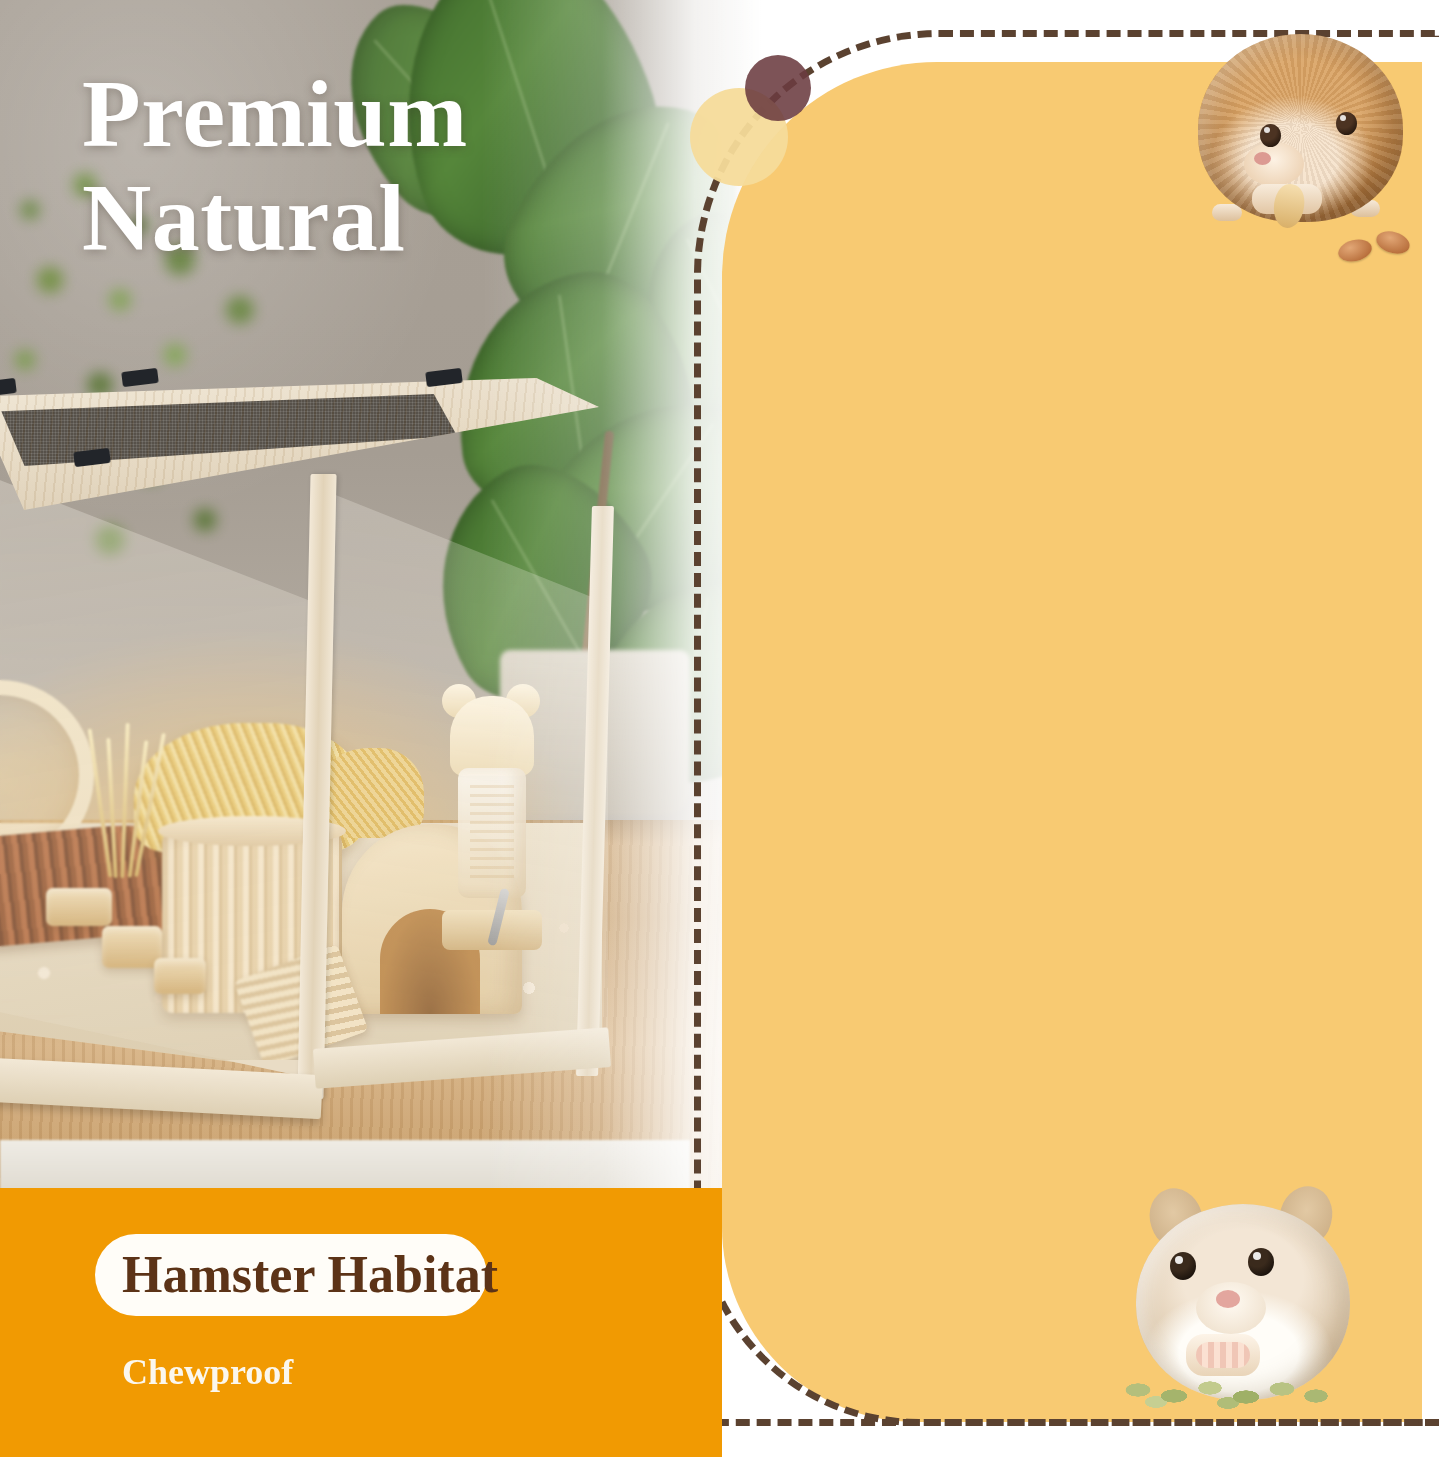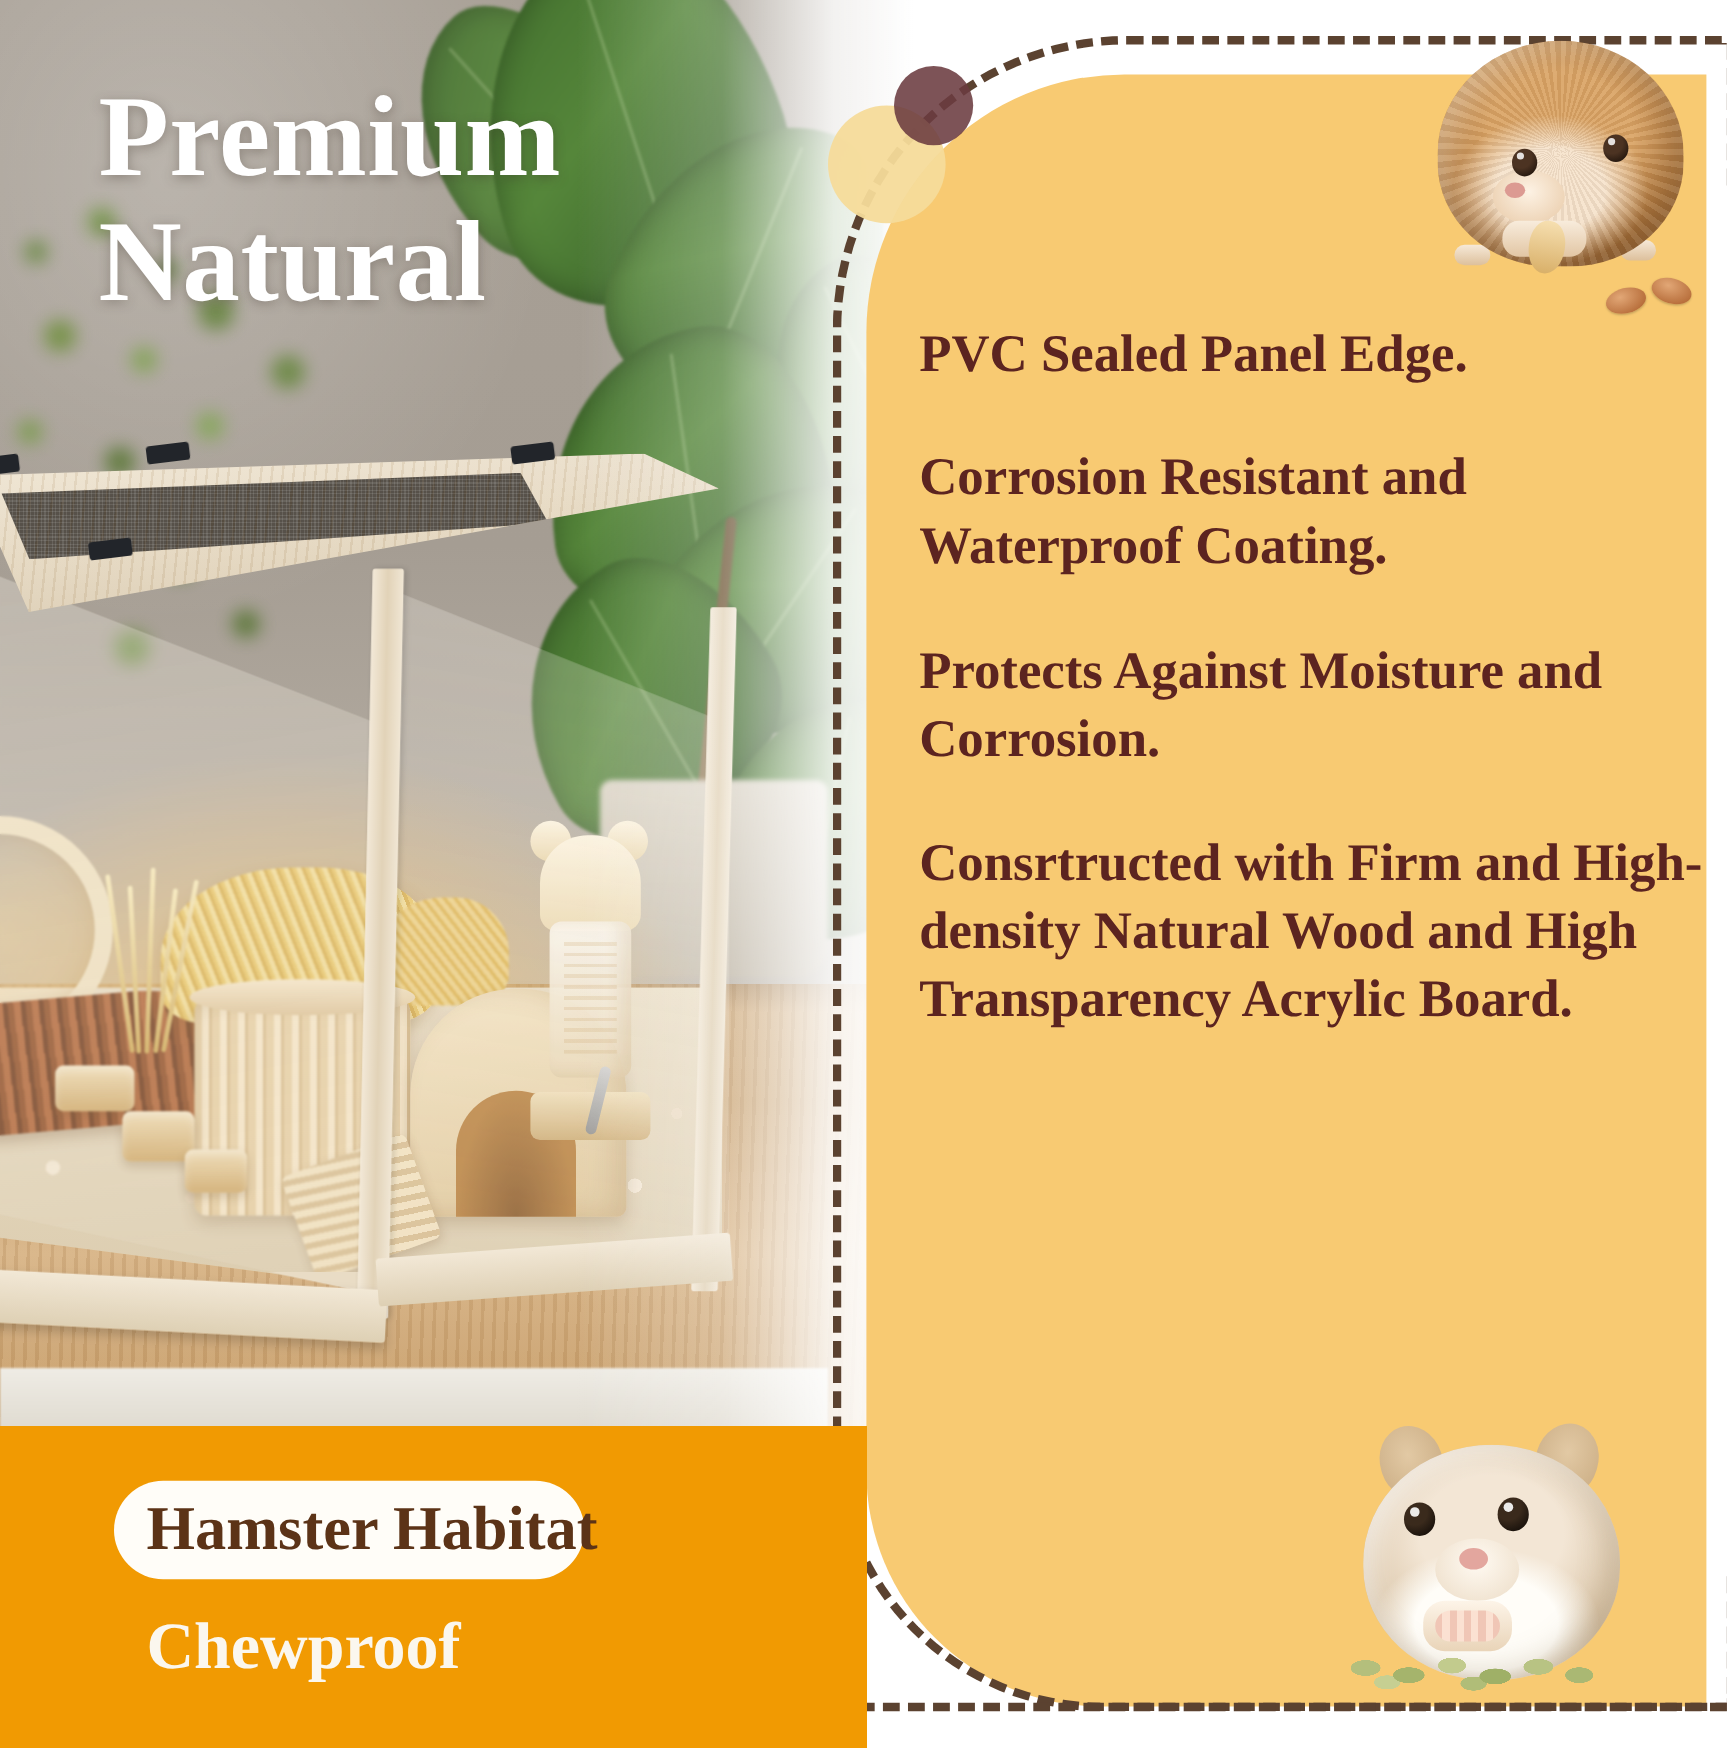"PVC Sealed Panel Edge." div.features { html: <div> <div>PVC Sealed Panel Edge.</div> <div>Corrosion Resistant and Waterproof Coating.</div> <div>Protects Against Moisture and Corrosion.</div> <div>Consrtructed with Firm and High-density Natural Wood and High Transparency Acrylic Board.</div> </div> -> none }
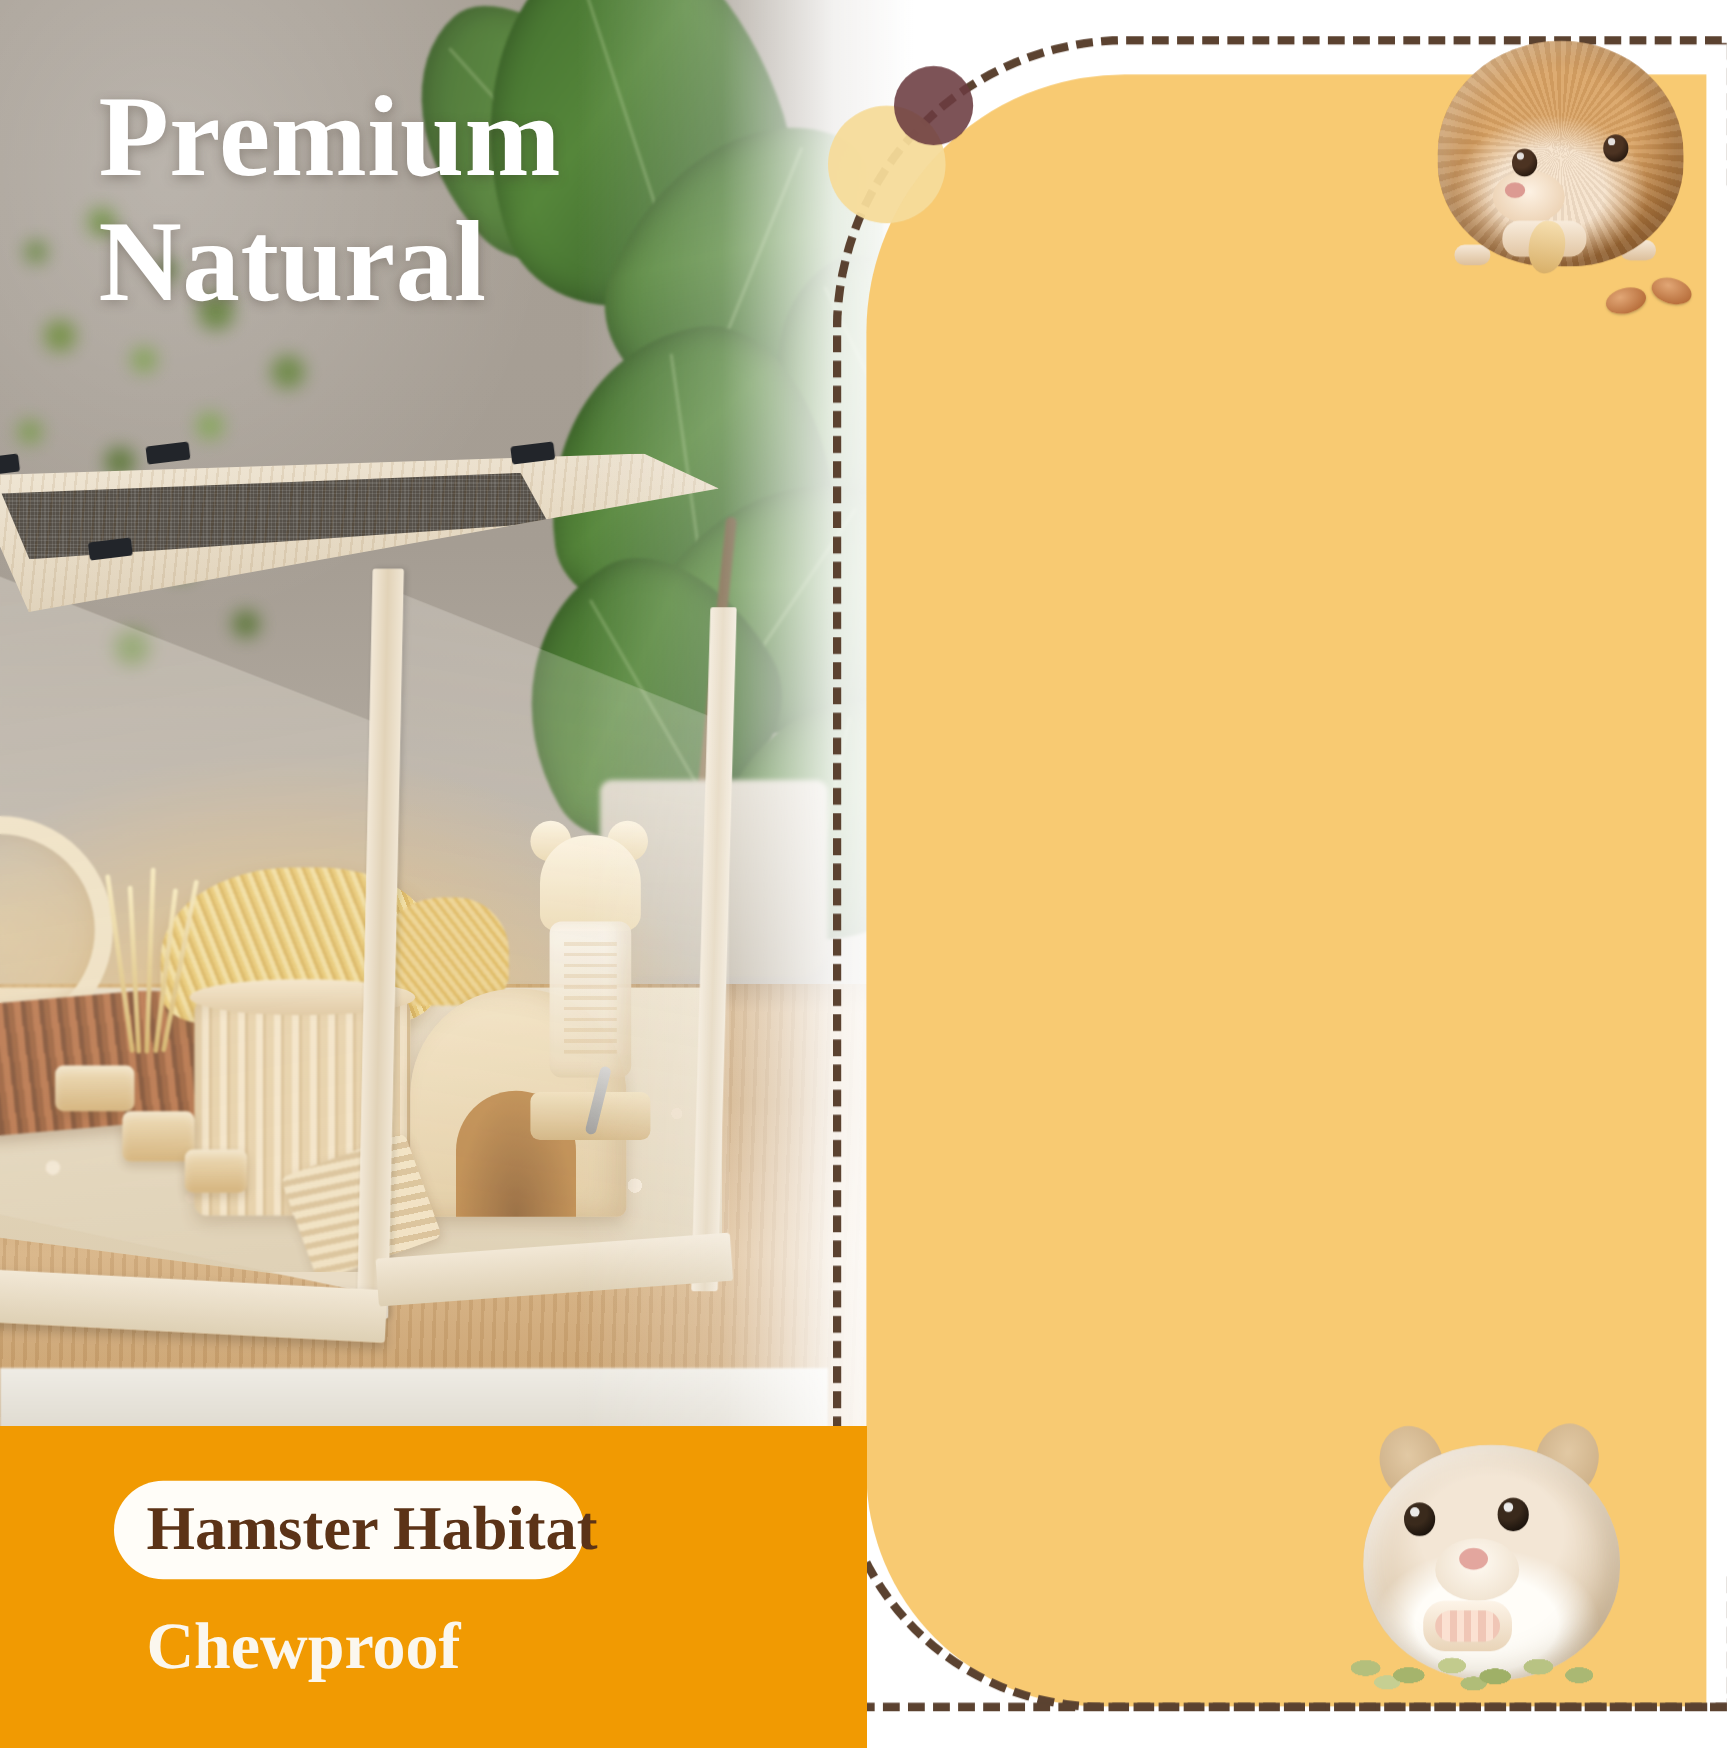"Chewproof" .sub-text { font-size: 55px -> 36px }
